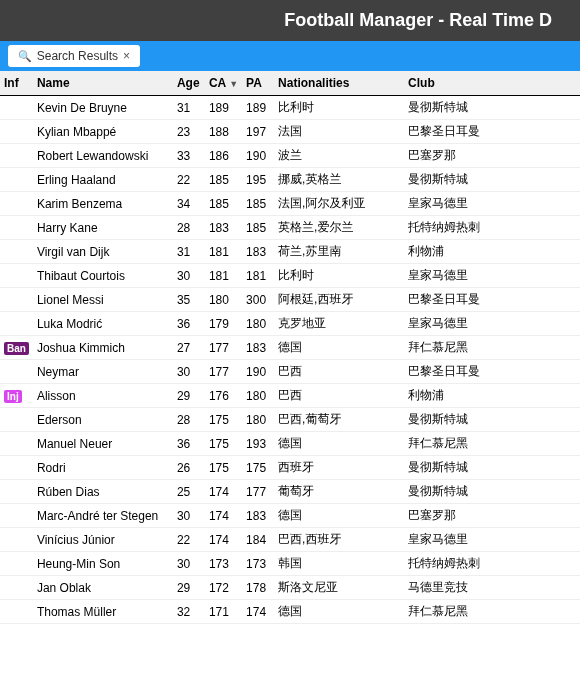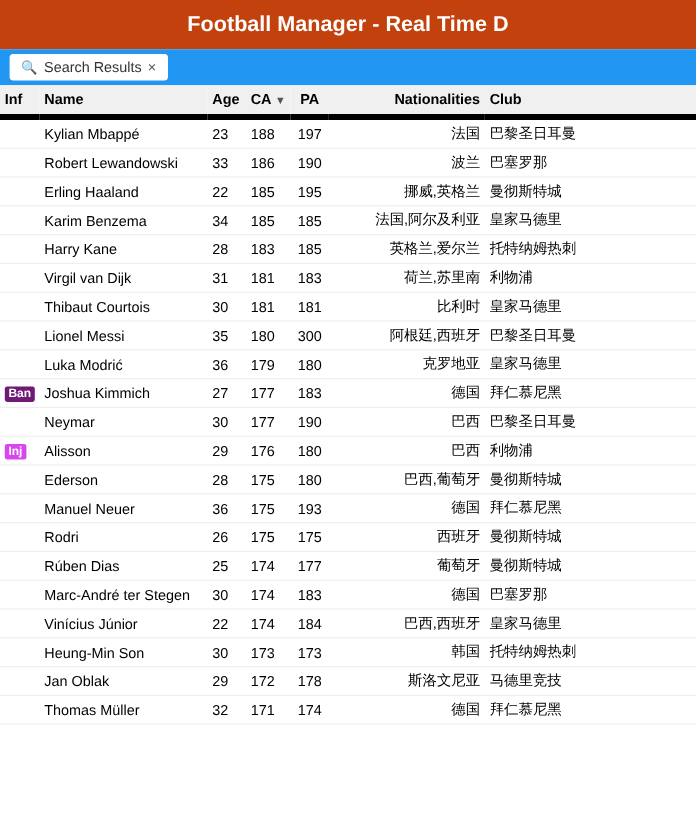"Football Manager - Real Time" .header { background: #c2410c -> #404040; padding: 10px 16px -> 10px 28px; text-align: center -> right }
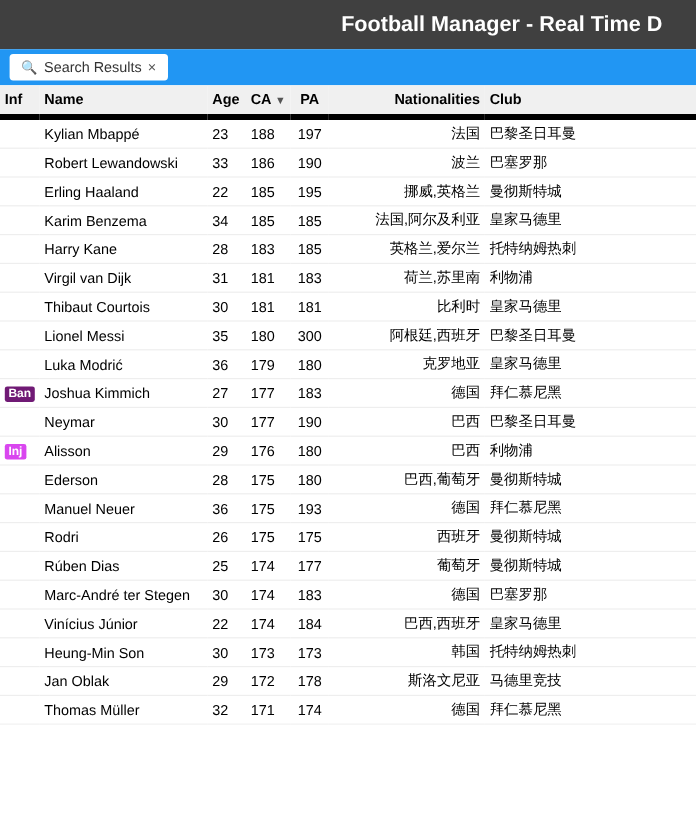"Inf" thead th { border-bottom: 5px solid #000000 -> 1px solid #000000 }
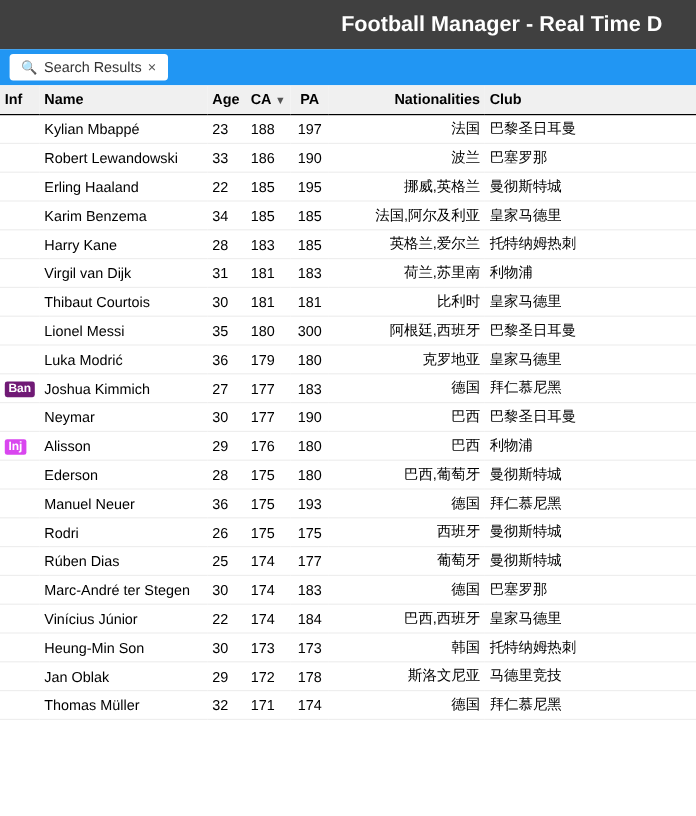"PA" .col-pa { text-align: center -> none }
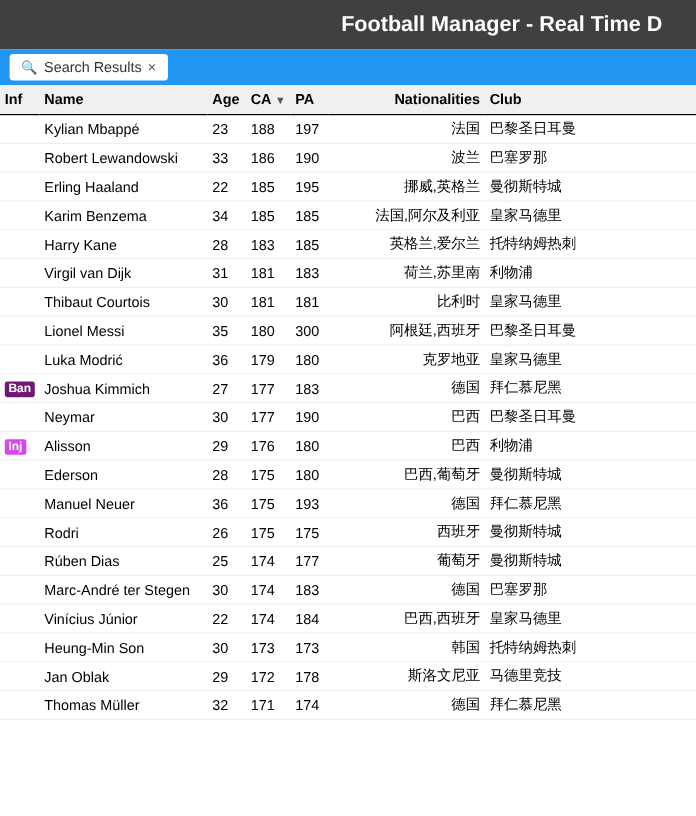"Nationalities" .col-nat { text-align: right -> none }
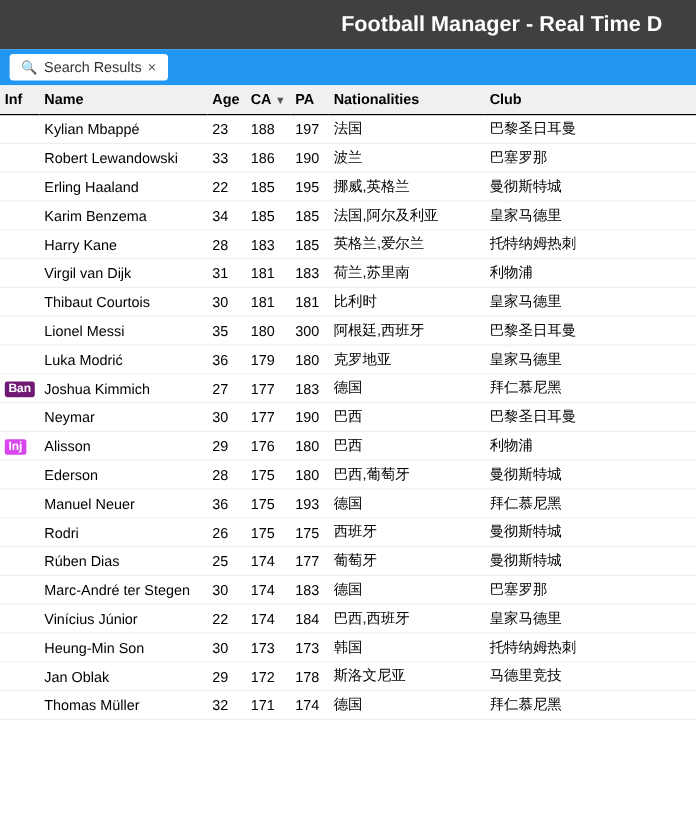"Kevin De Bruyne" tr { html: none -> <tr> <td></td> <td>Kevin De Bruyne</td> <td>31</td> <td>189</td> <td>189</td> <td>比利时</td> <td>曼彻斯特城</td> </tr> }
